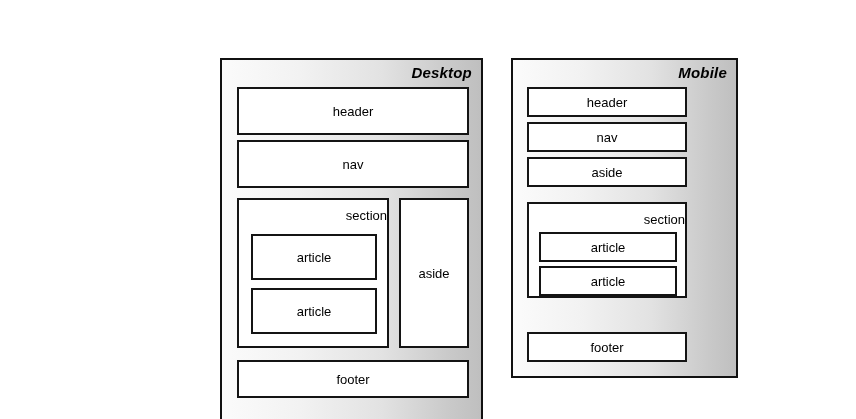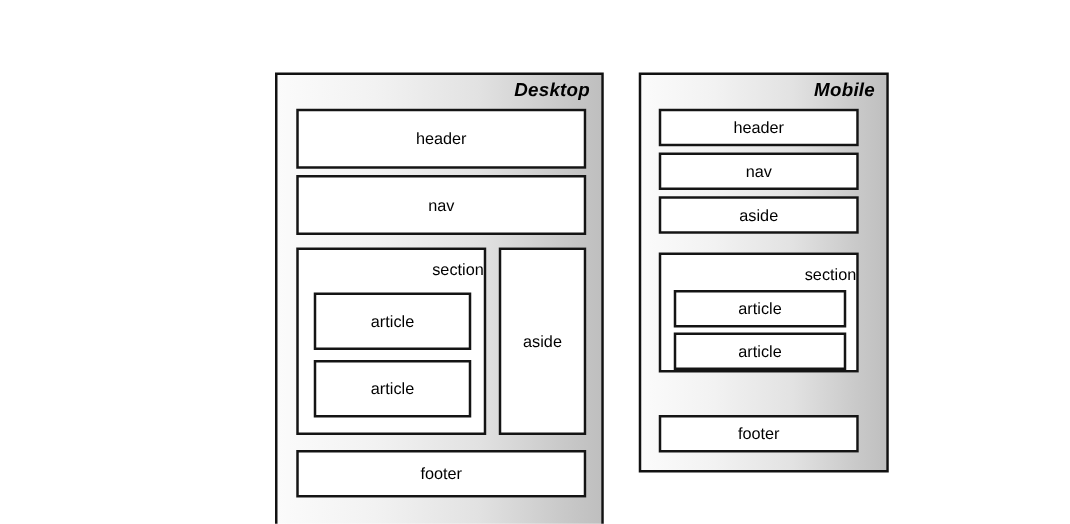"Mobile" #mobile-frame { width: 200px -> 227px }
